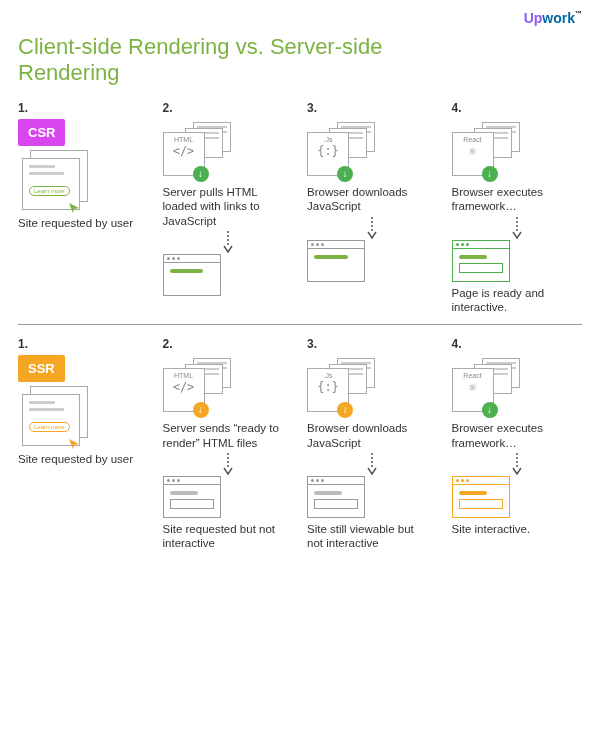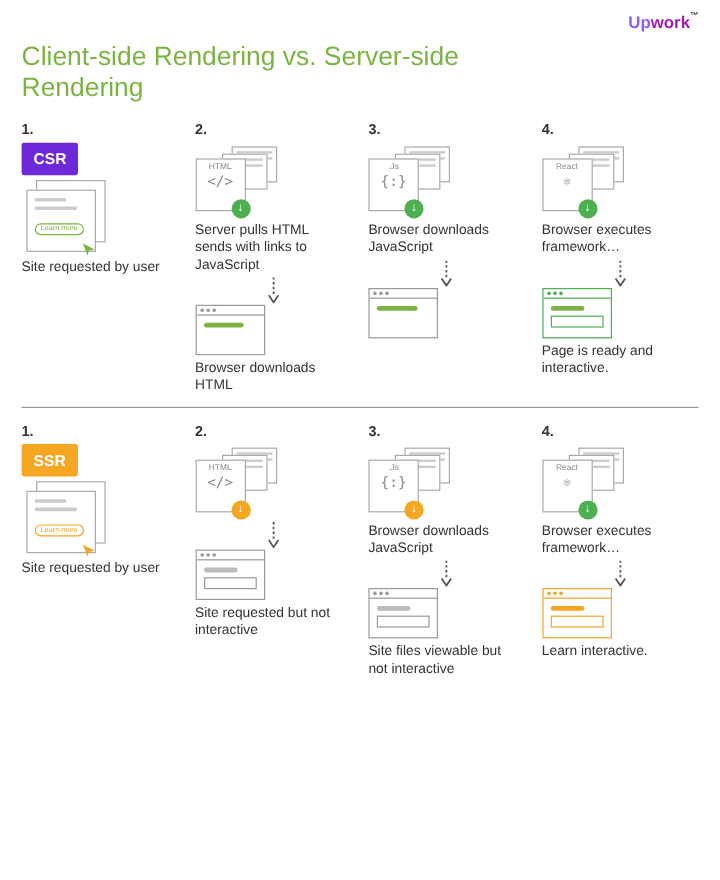"work" .logo .work { color: #a21caf -> #0369a1 }
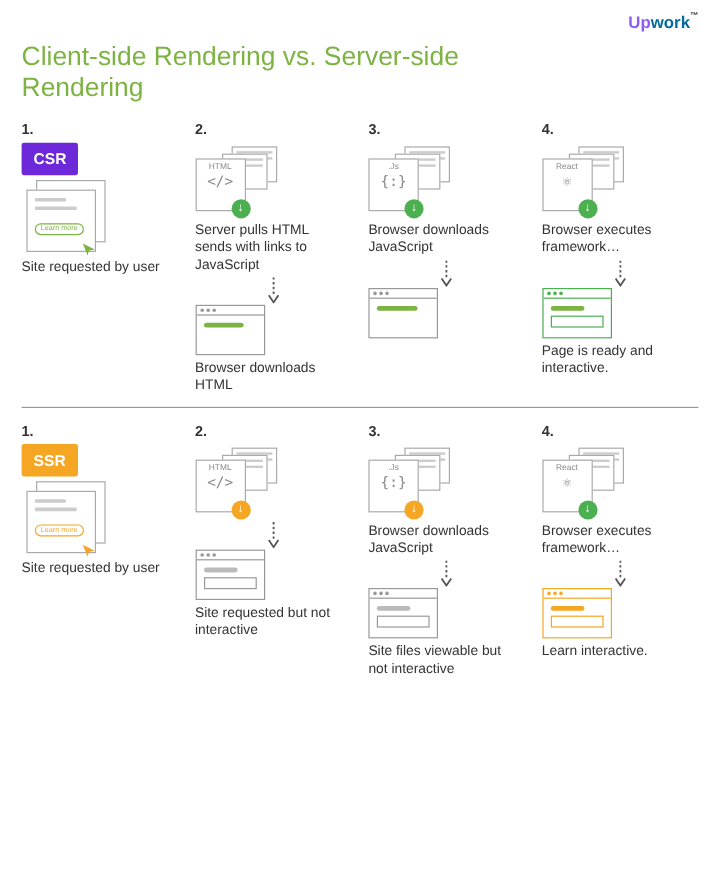"CSR" .badge.green { background: #6d28d9 -> #d946ef }
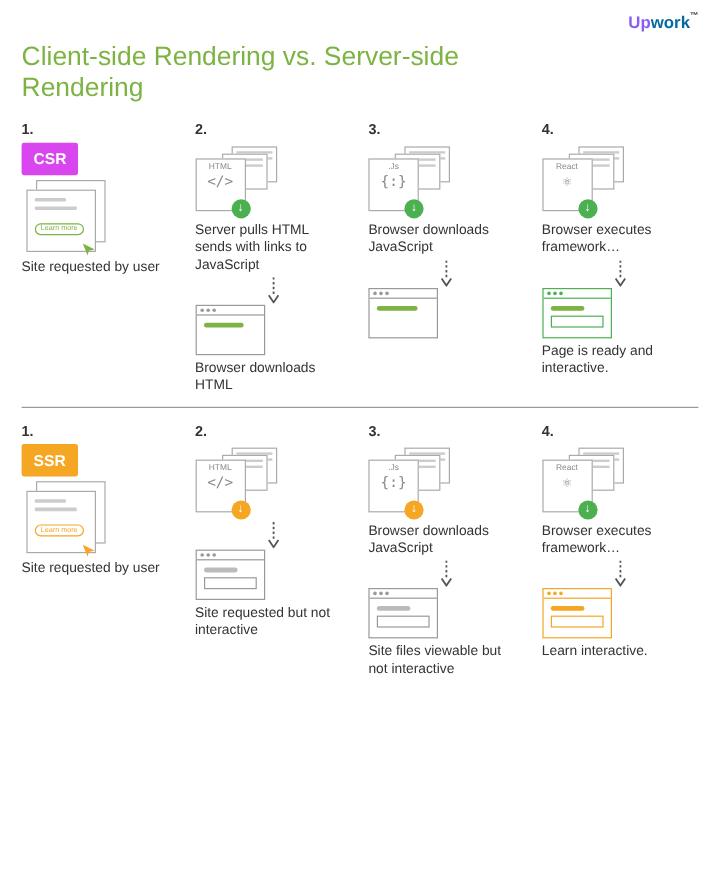"Server pulls HTML sends with" div.caption { text: sends -> loaded }
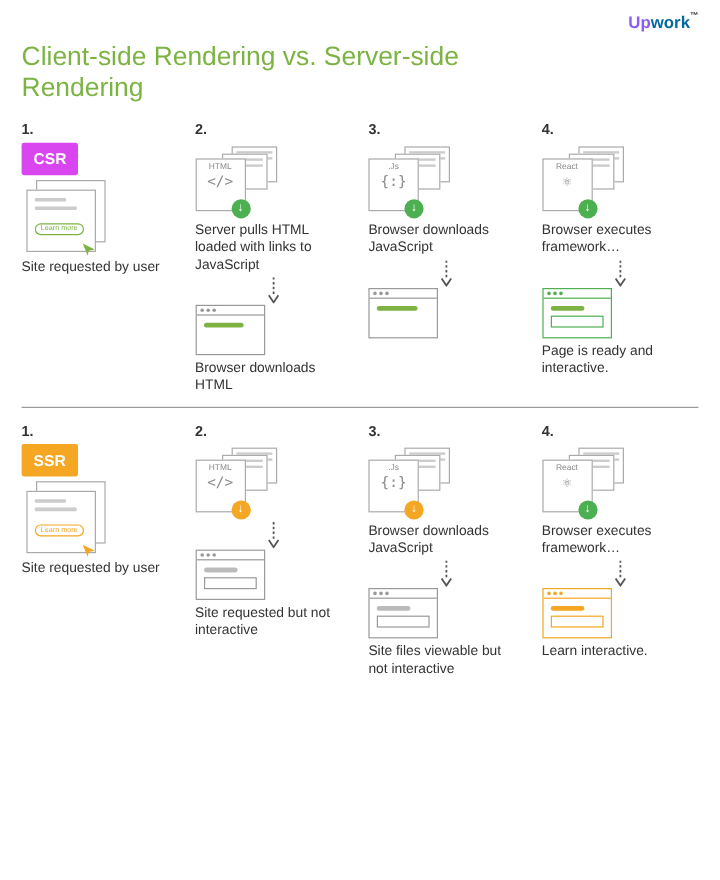"Browser downloads HTML" div.caption { html: <div>Browser downloads HTML</div> -> none }
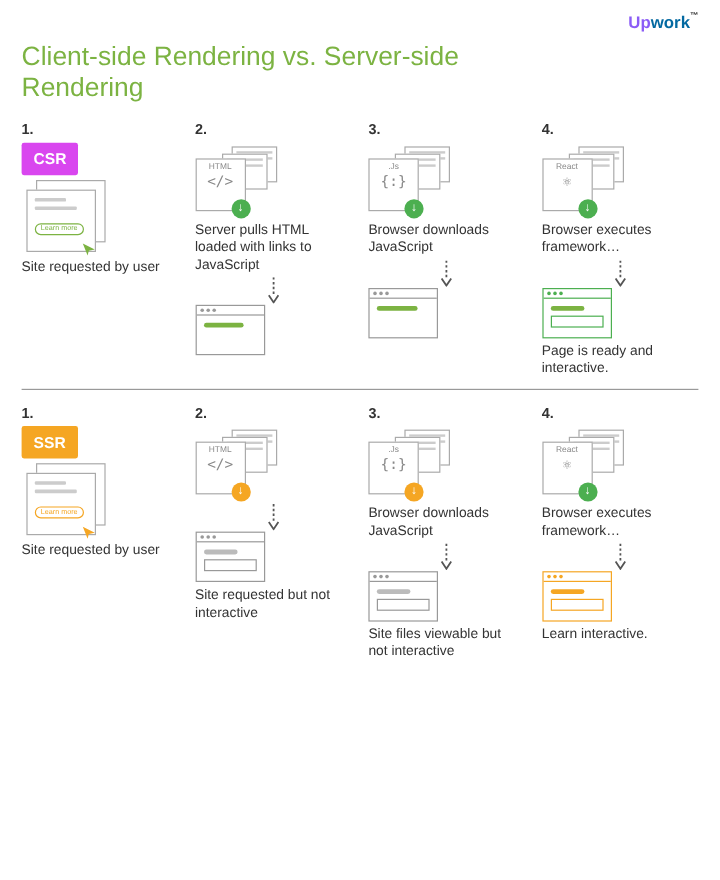"Server sends “ready to render”" div.caption { html: none -> <div>Server sends “ready to render” HTML files</div> }
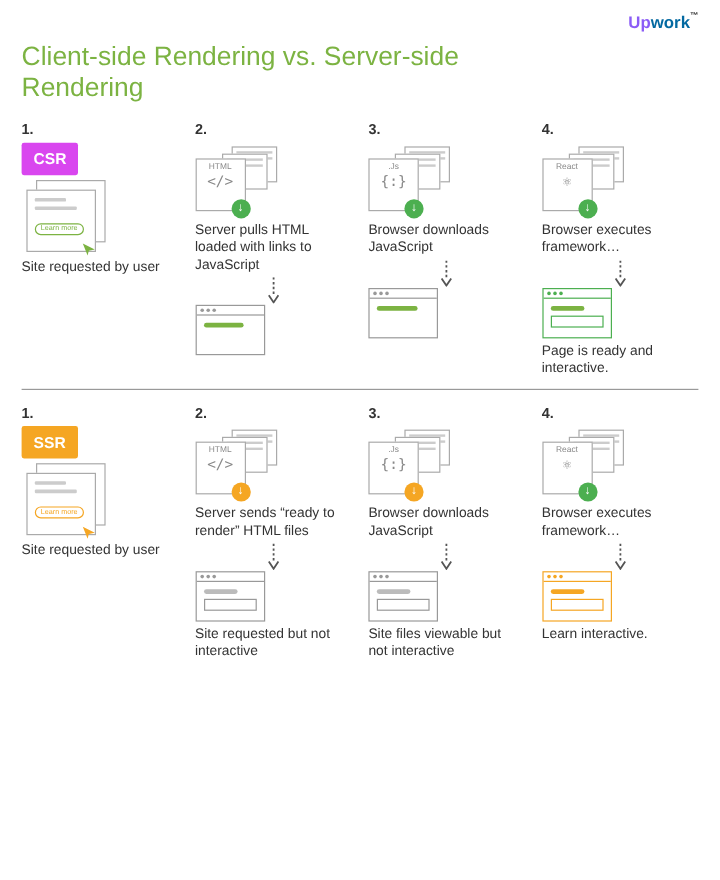"Site files viewable but not" div.caption { text: files -> still }
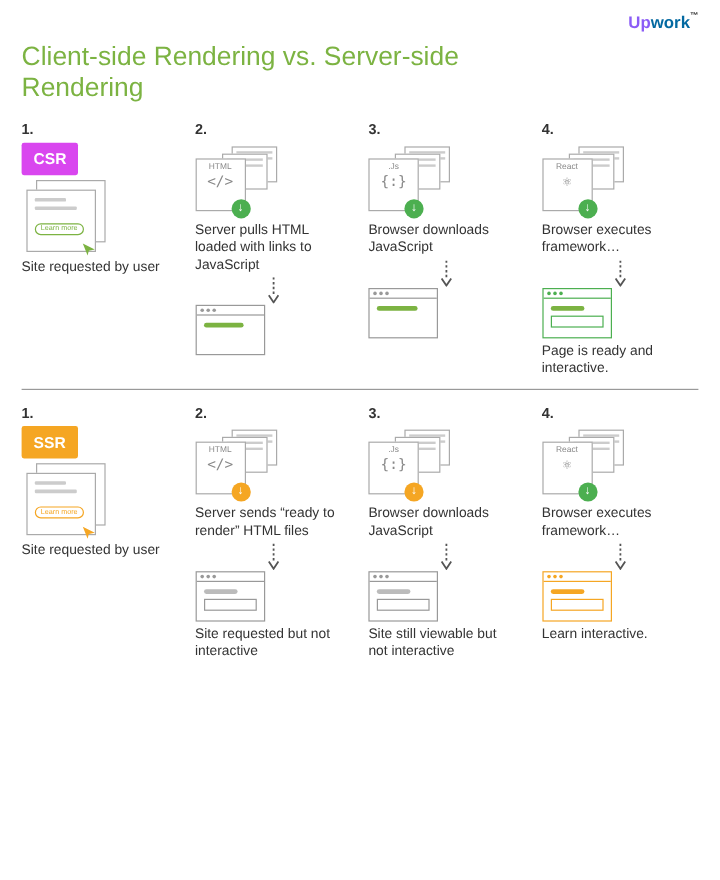"Learn interactive." div.caption { text: Learn -> Site }
